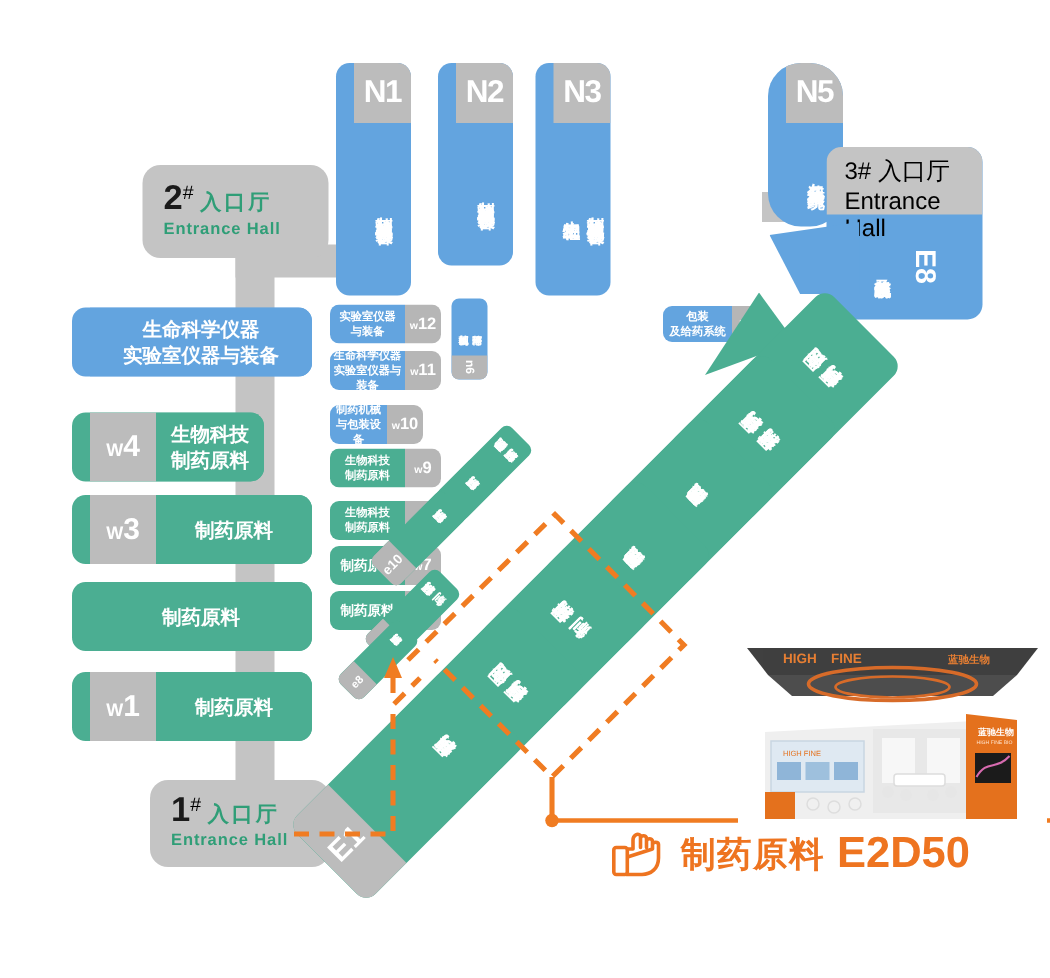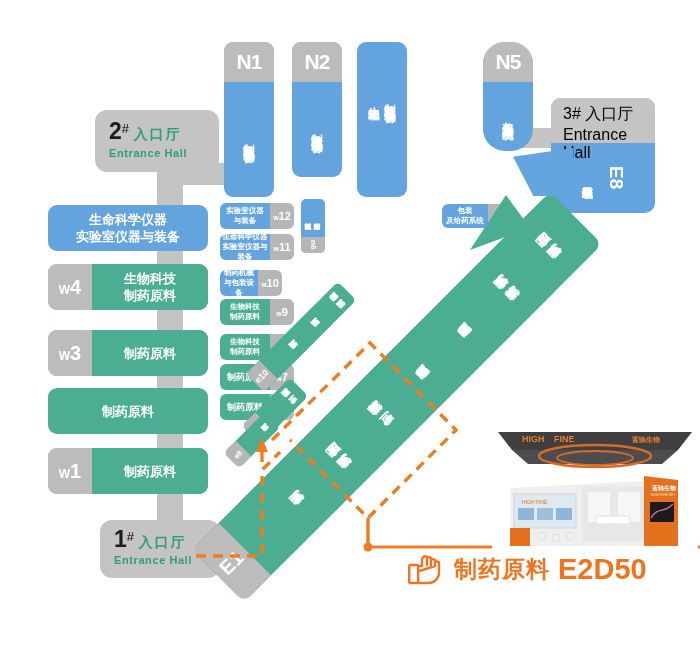"N1" .hall { padding-left: none -> 12px }
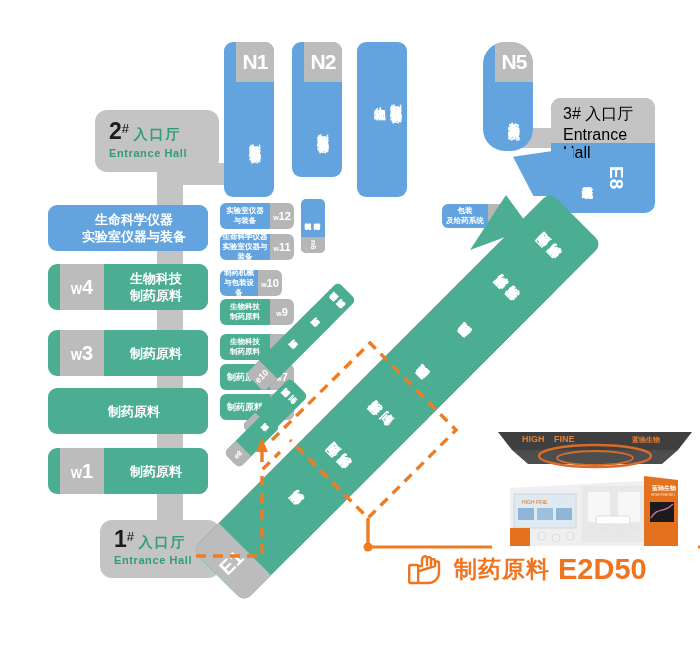"N3" div.cap { html: none -> <div> <span>N3</span> </div> }
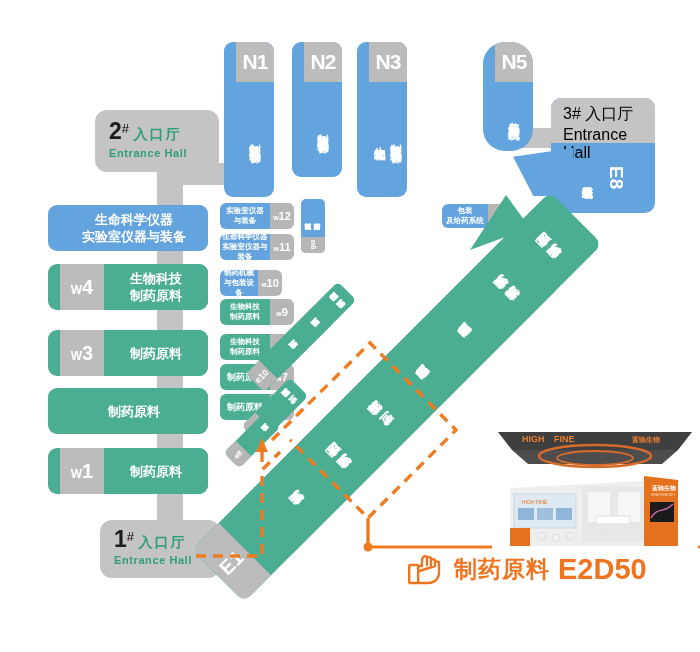"N5" div.hall { left: 483px -> 512px }
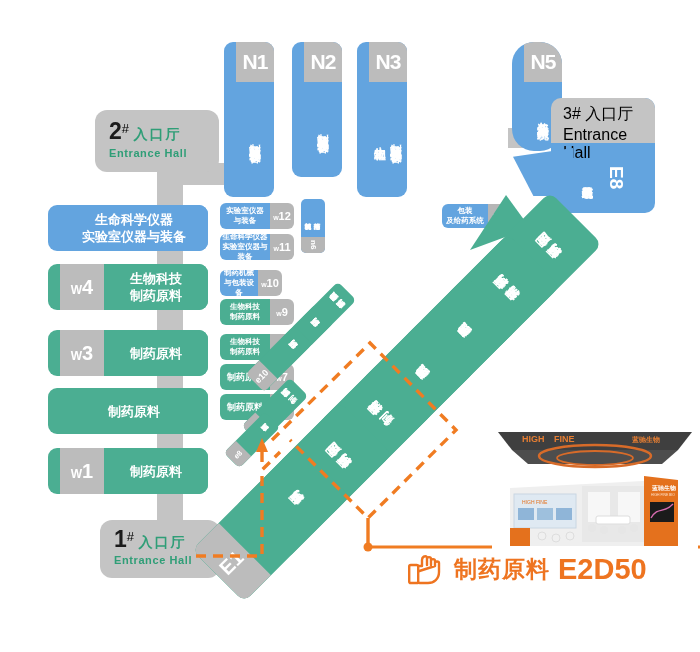"W4" div.hall { top: 264px -> 275px; width: 160px -> 128px }
